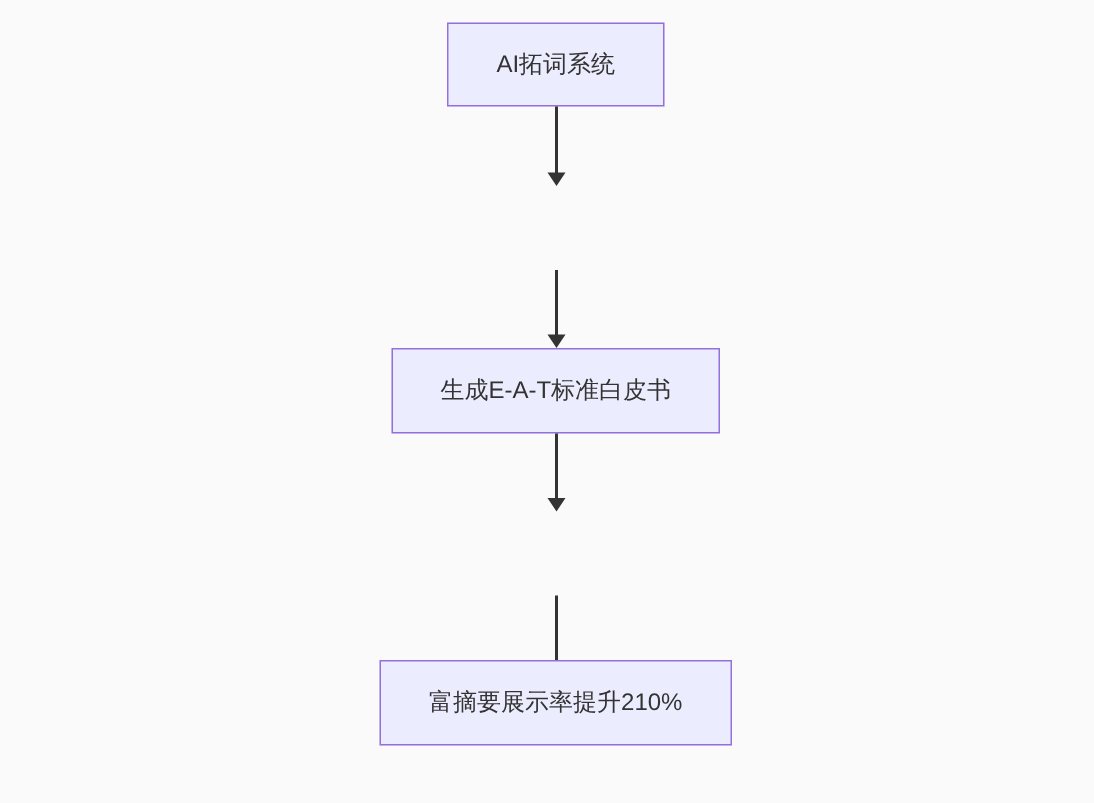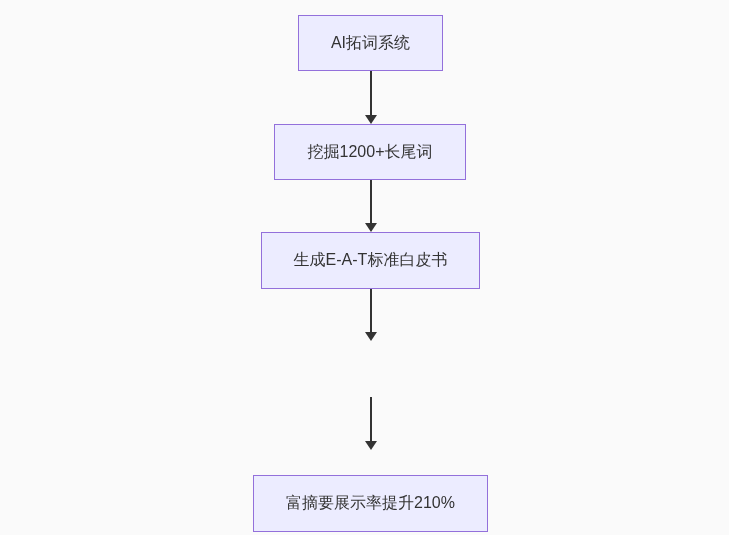"挖掘1200+长尾词" div.flow-node { html: <div> <span>挖掘1200+长尾词</span> </div> -> none }
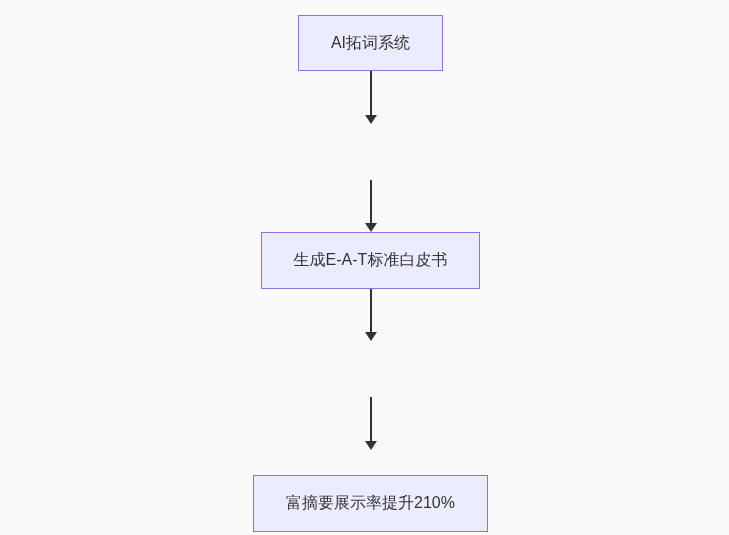"富摘要展示率提升210%" .n4 { top: 475px -> 440px }
